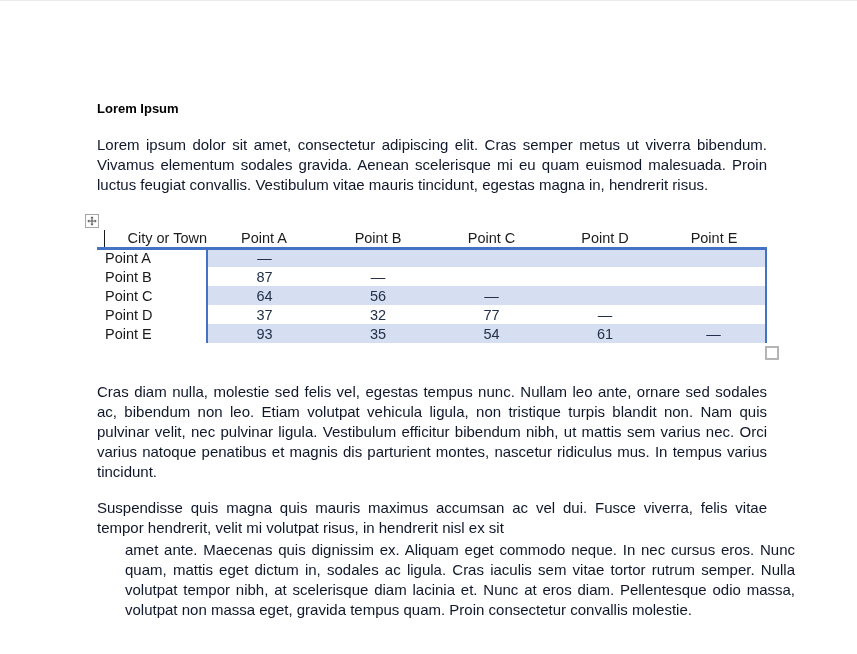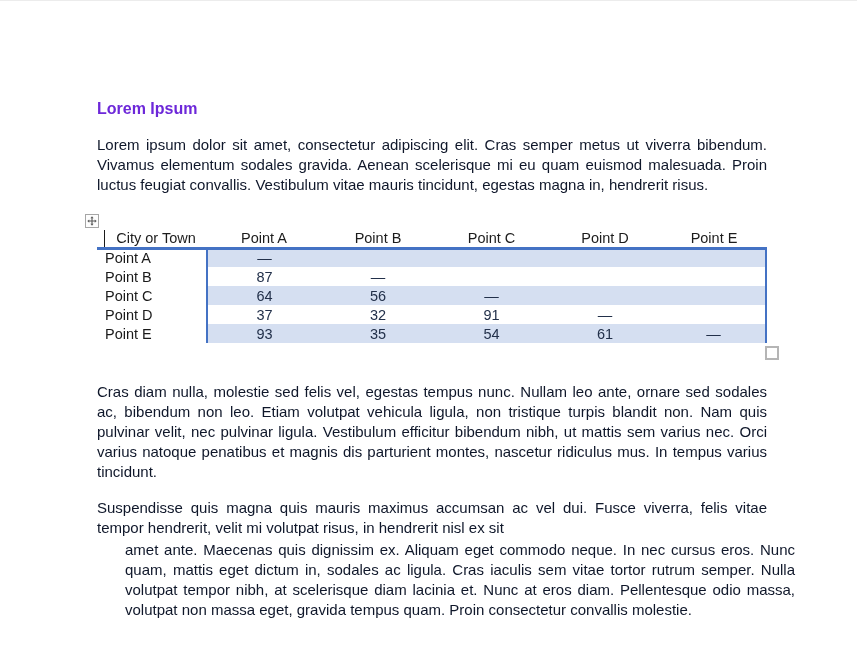"Lorem Ipsum" .doc-heading { color: #6d28d9 -> #000000; font-size: 16px -> 13px }
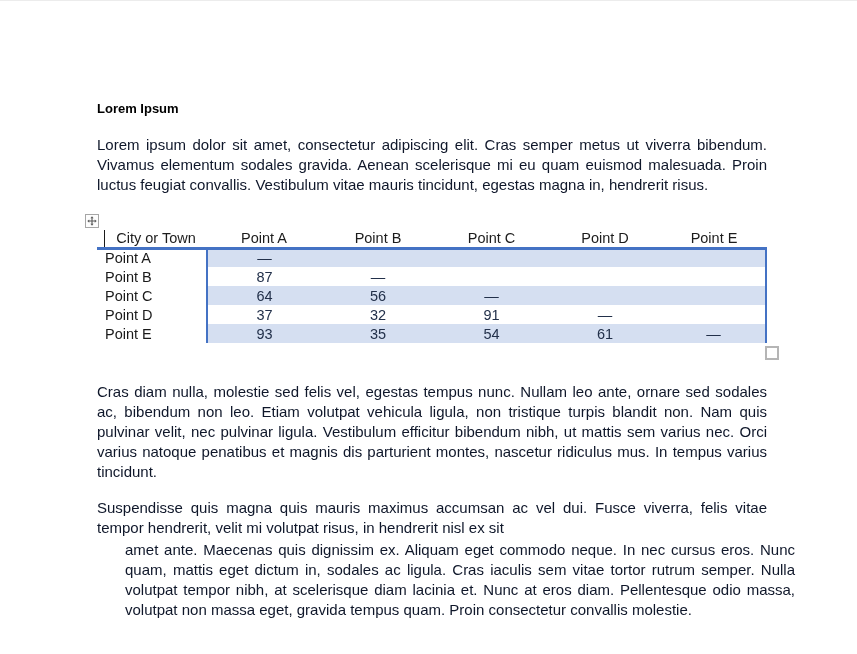"City or Town" .doc-table th.label-col { text-align: center -> right }
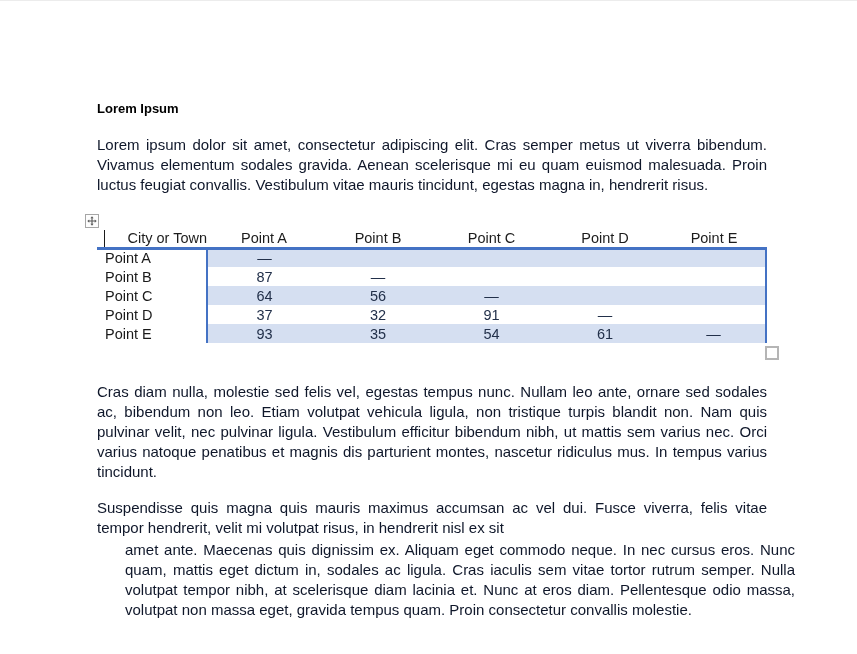"91" td.data-cell { text: 91 -> 77 }
